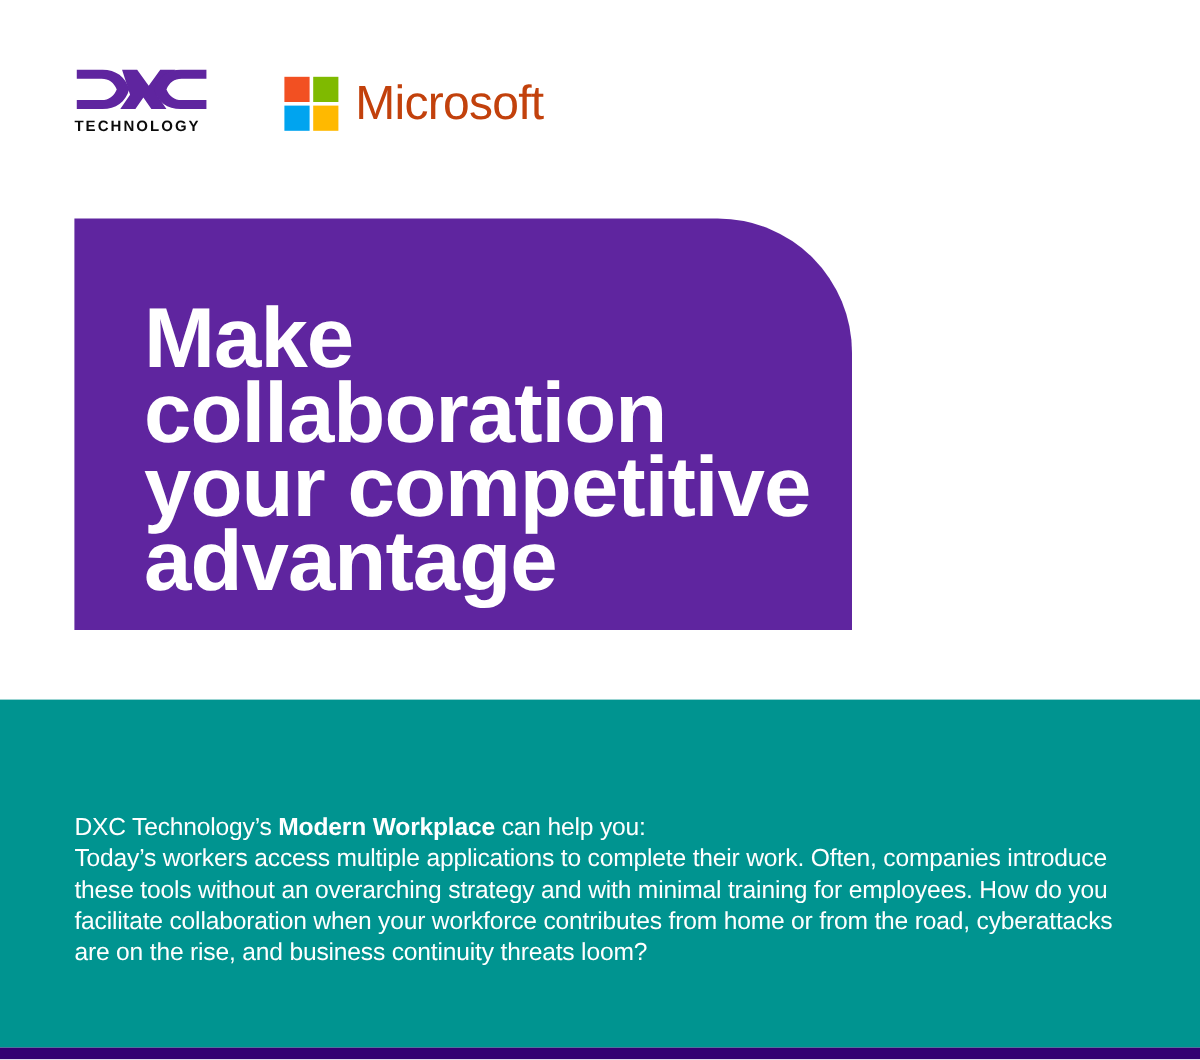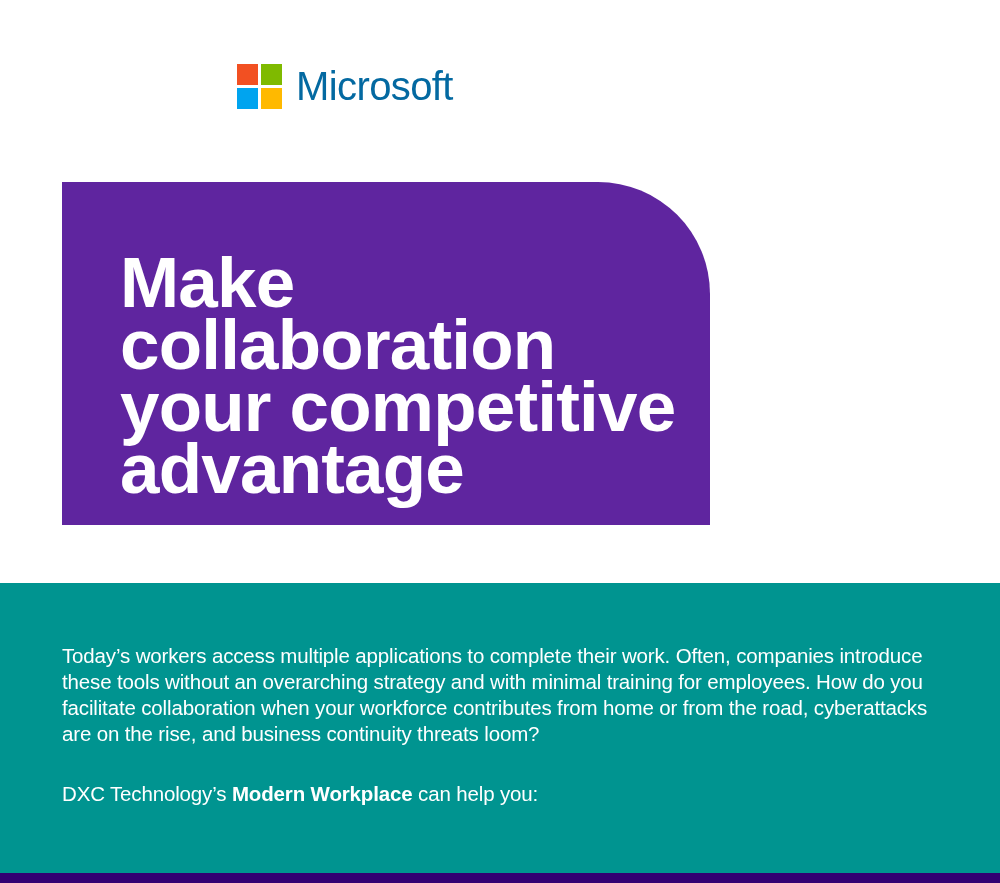"TECHNOLOGY" div { html: none -> <div> <svg> <g> <path></path> <path></path> <path></path> </g> </svg> <div>TECHNOLOGY</div> </div> }
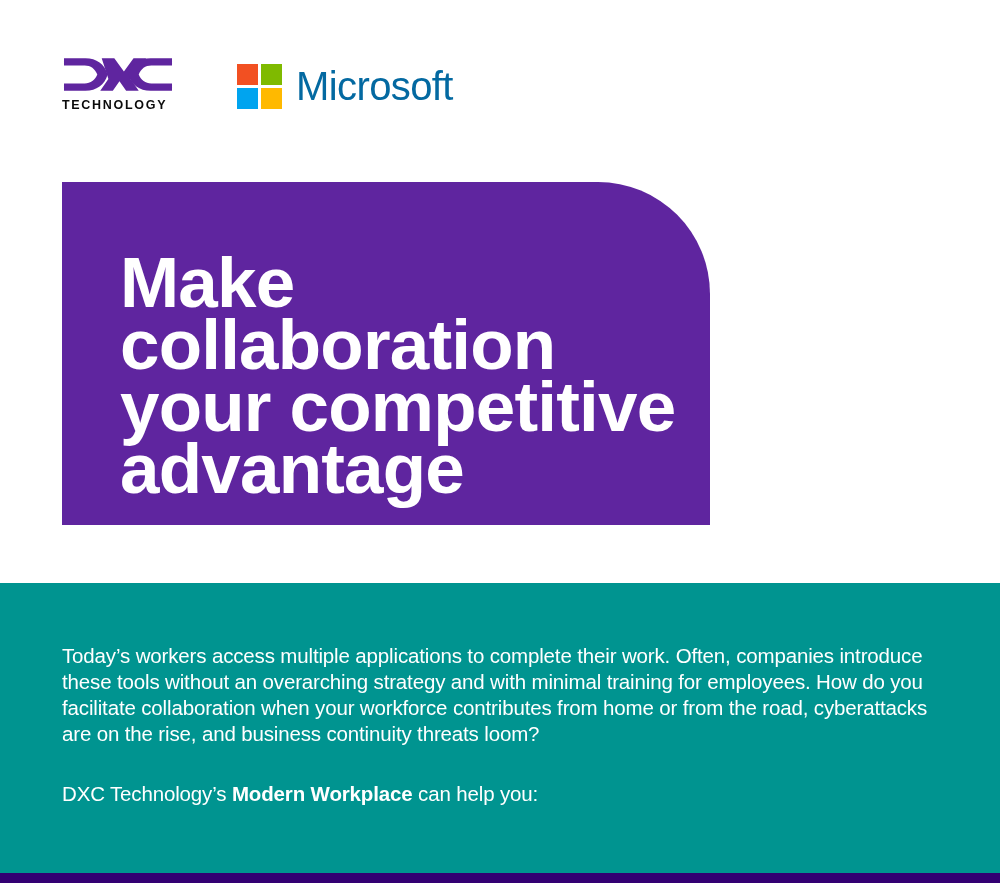"Microsoft" #ms-name { color: #0369a1 -> #c2410c }
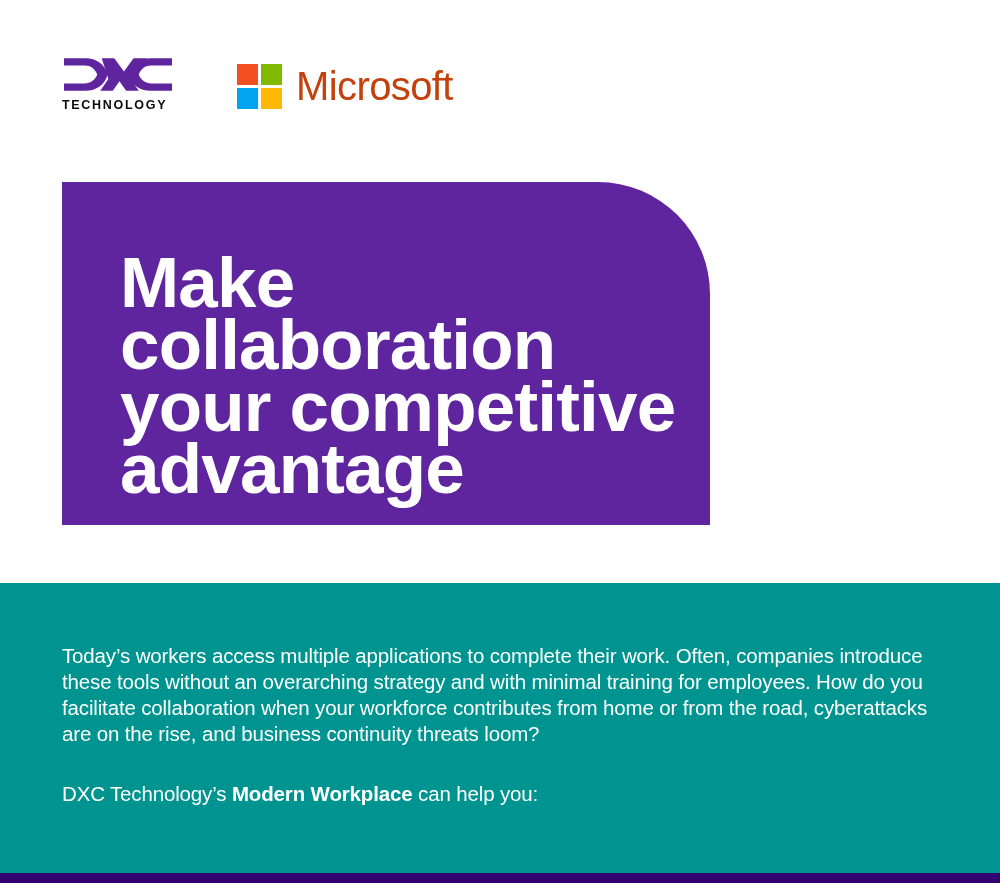"Today’s workers access multiple" p { order: before "DXC Technology’s Modern Workplace can" -> after "DXC Technology’s Modern Workplace can" }
